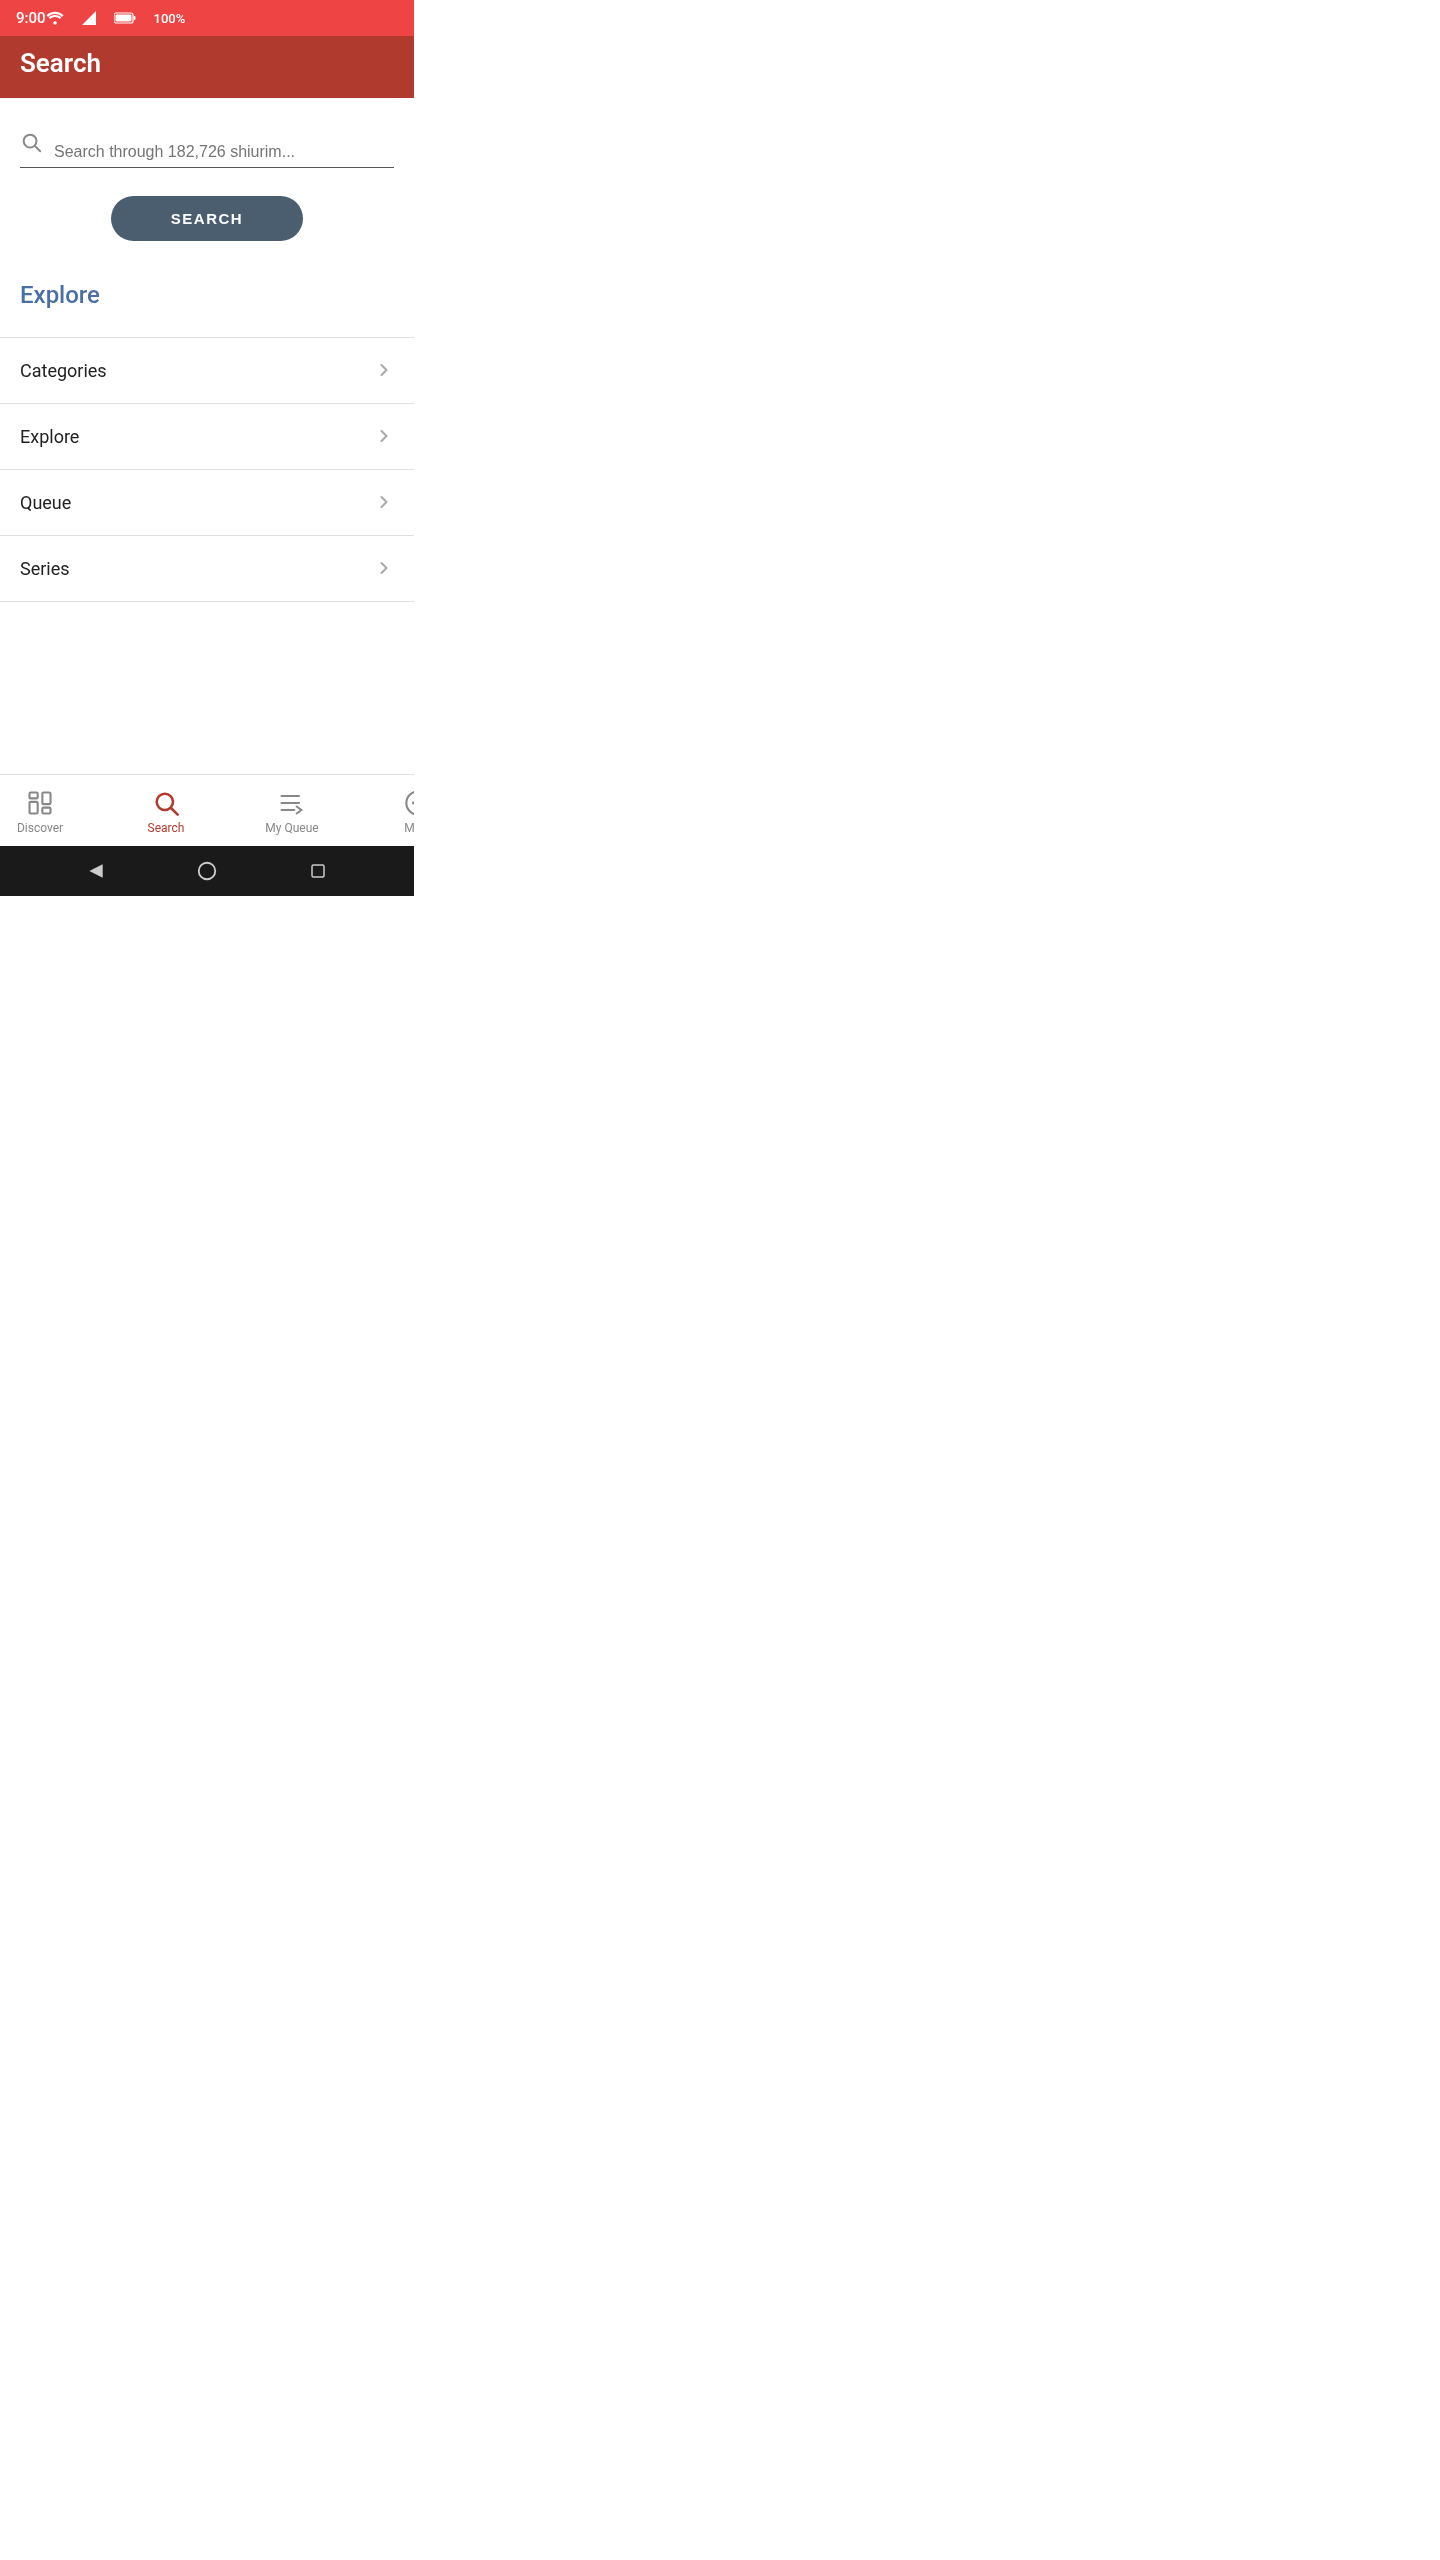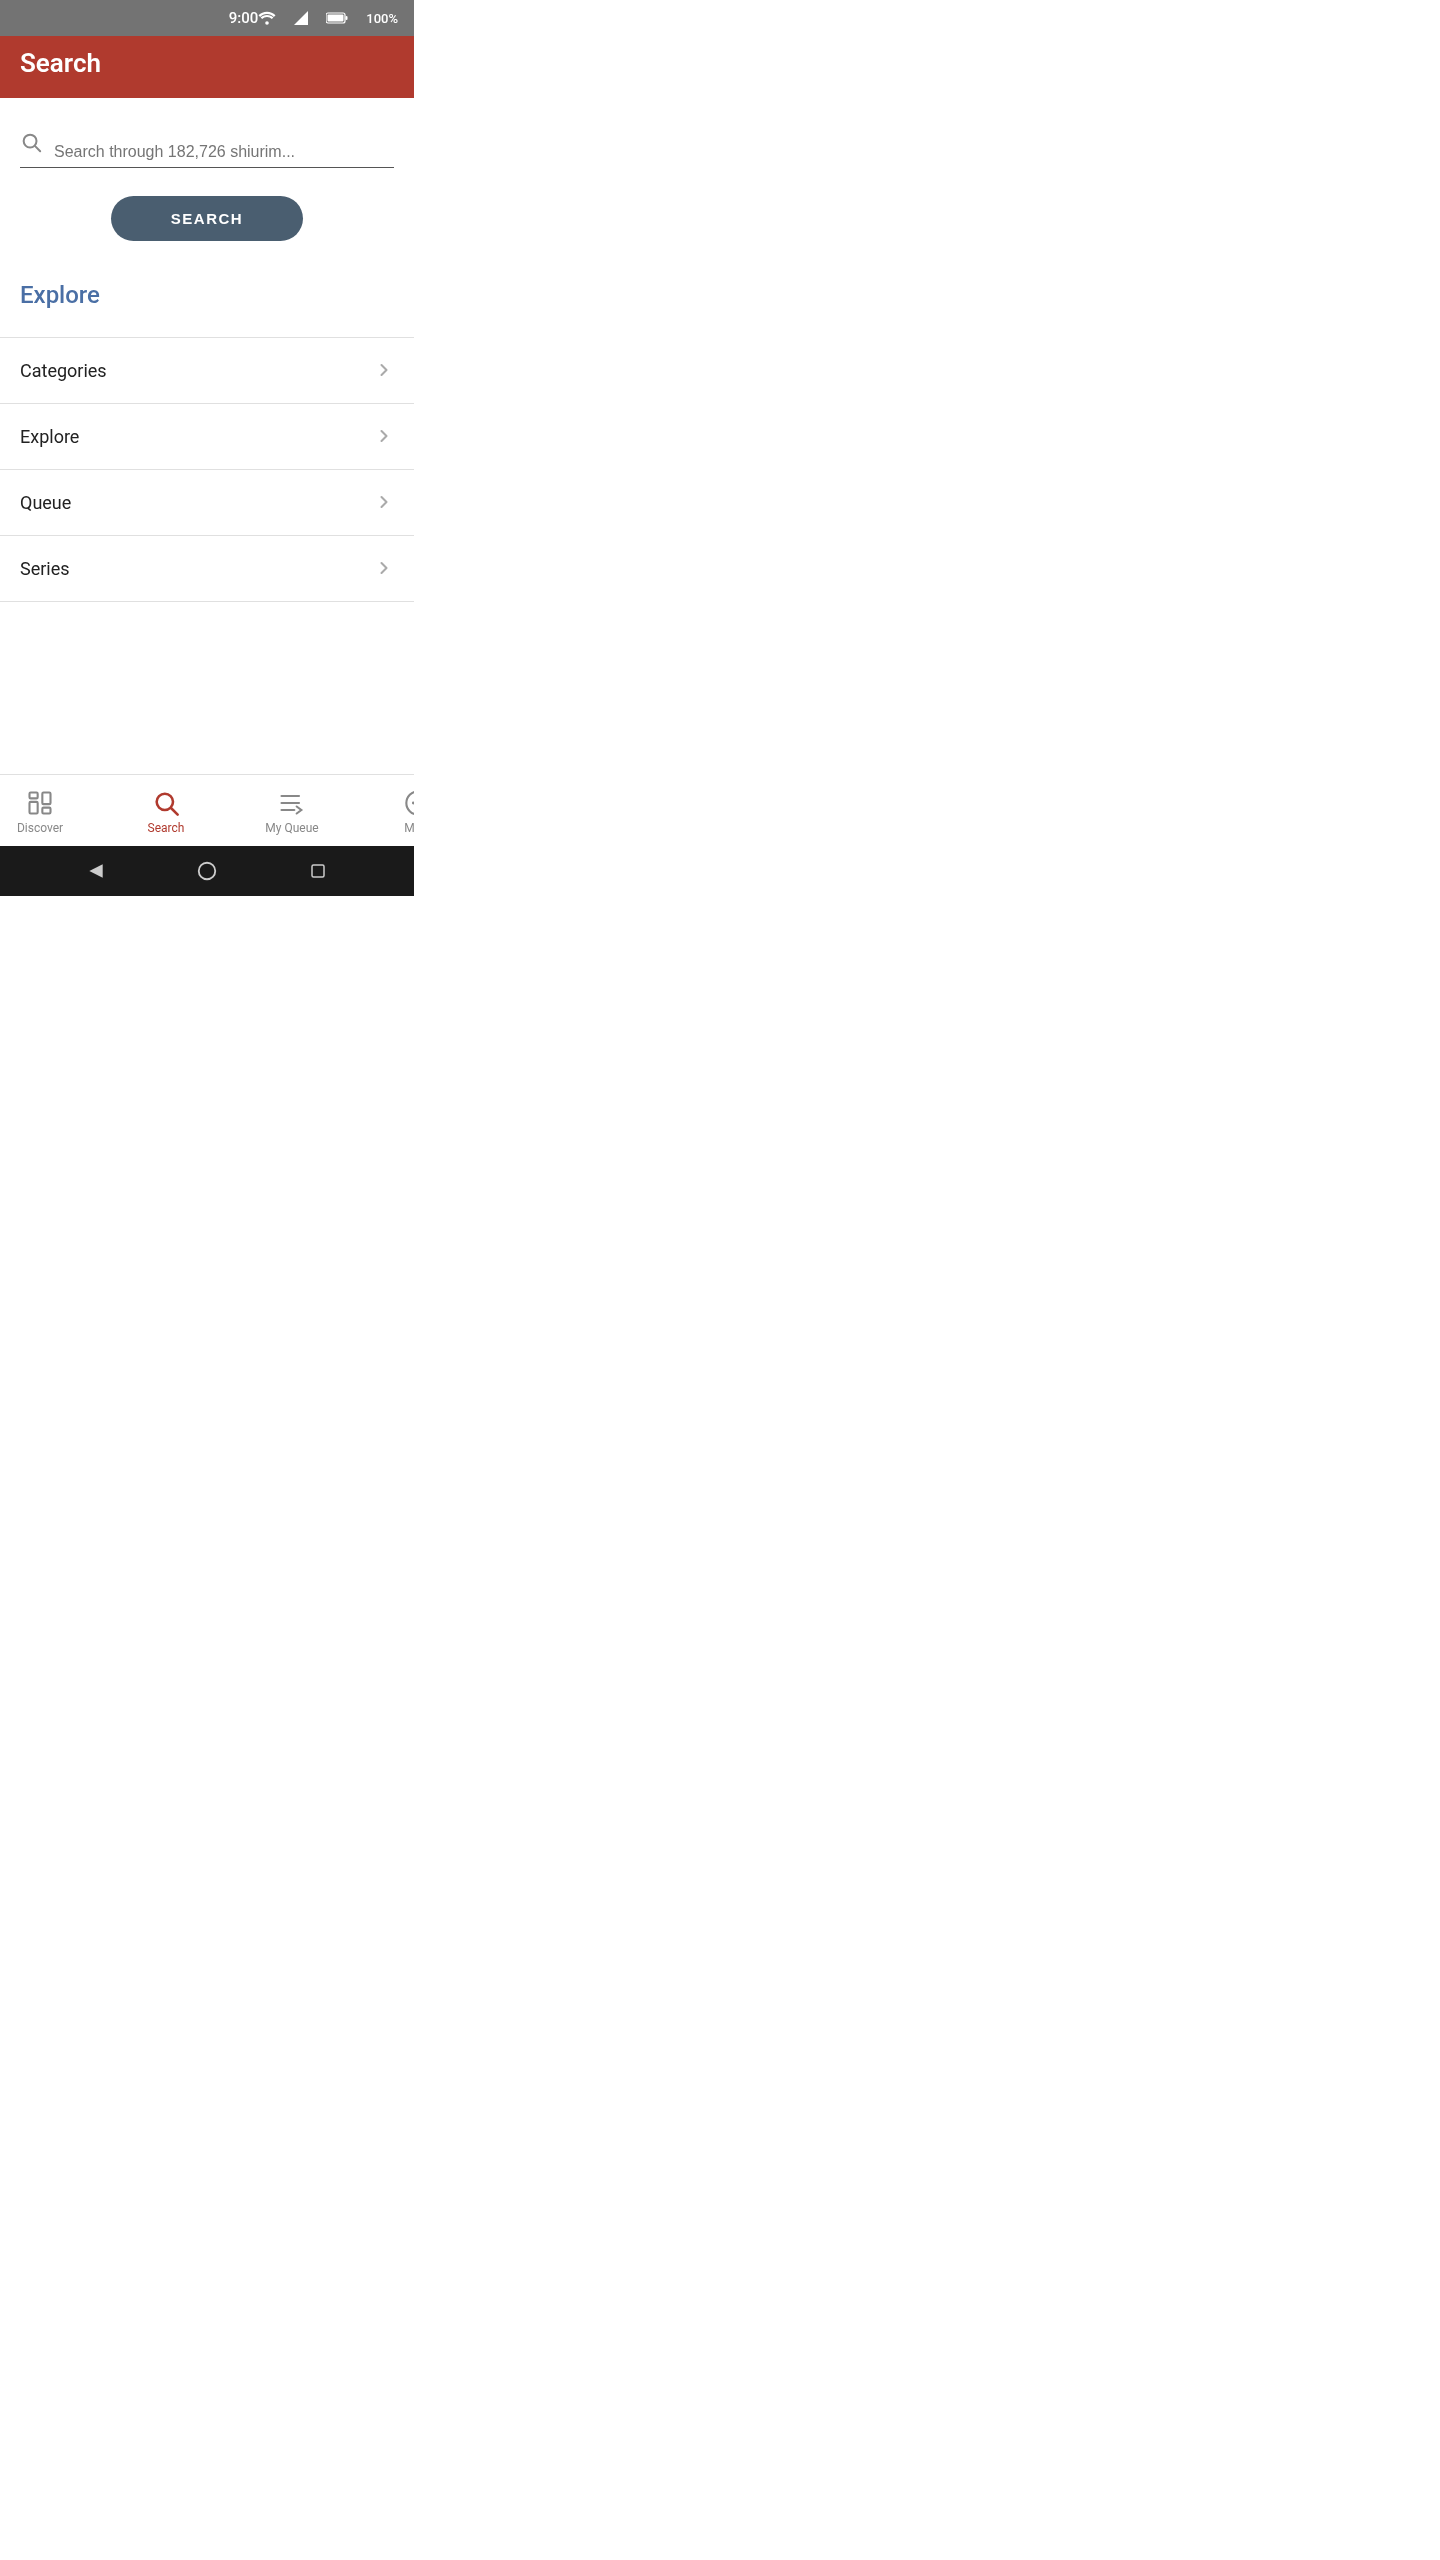"9:00" .status-bar { background: #737373 -> #ef4444; justify-content: flex-end -> flex-start }
